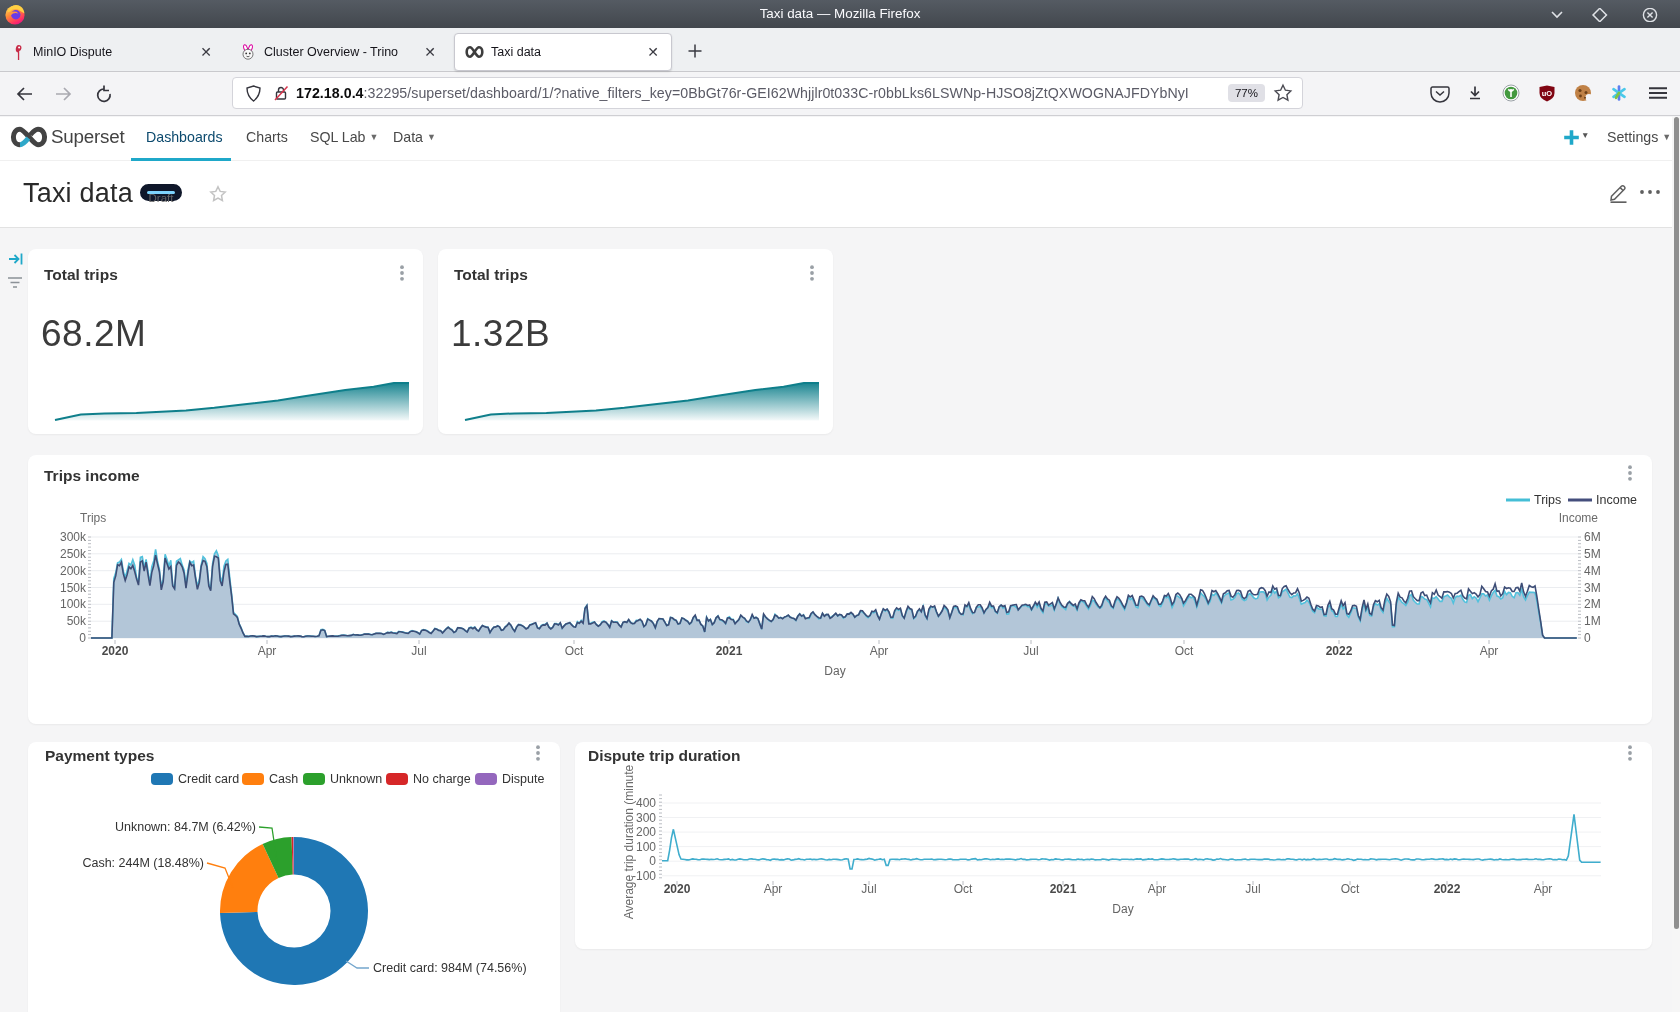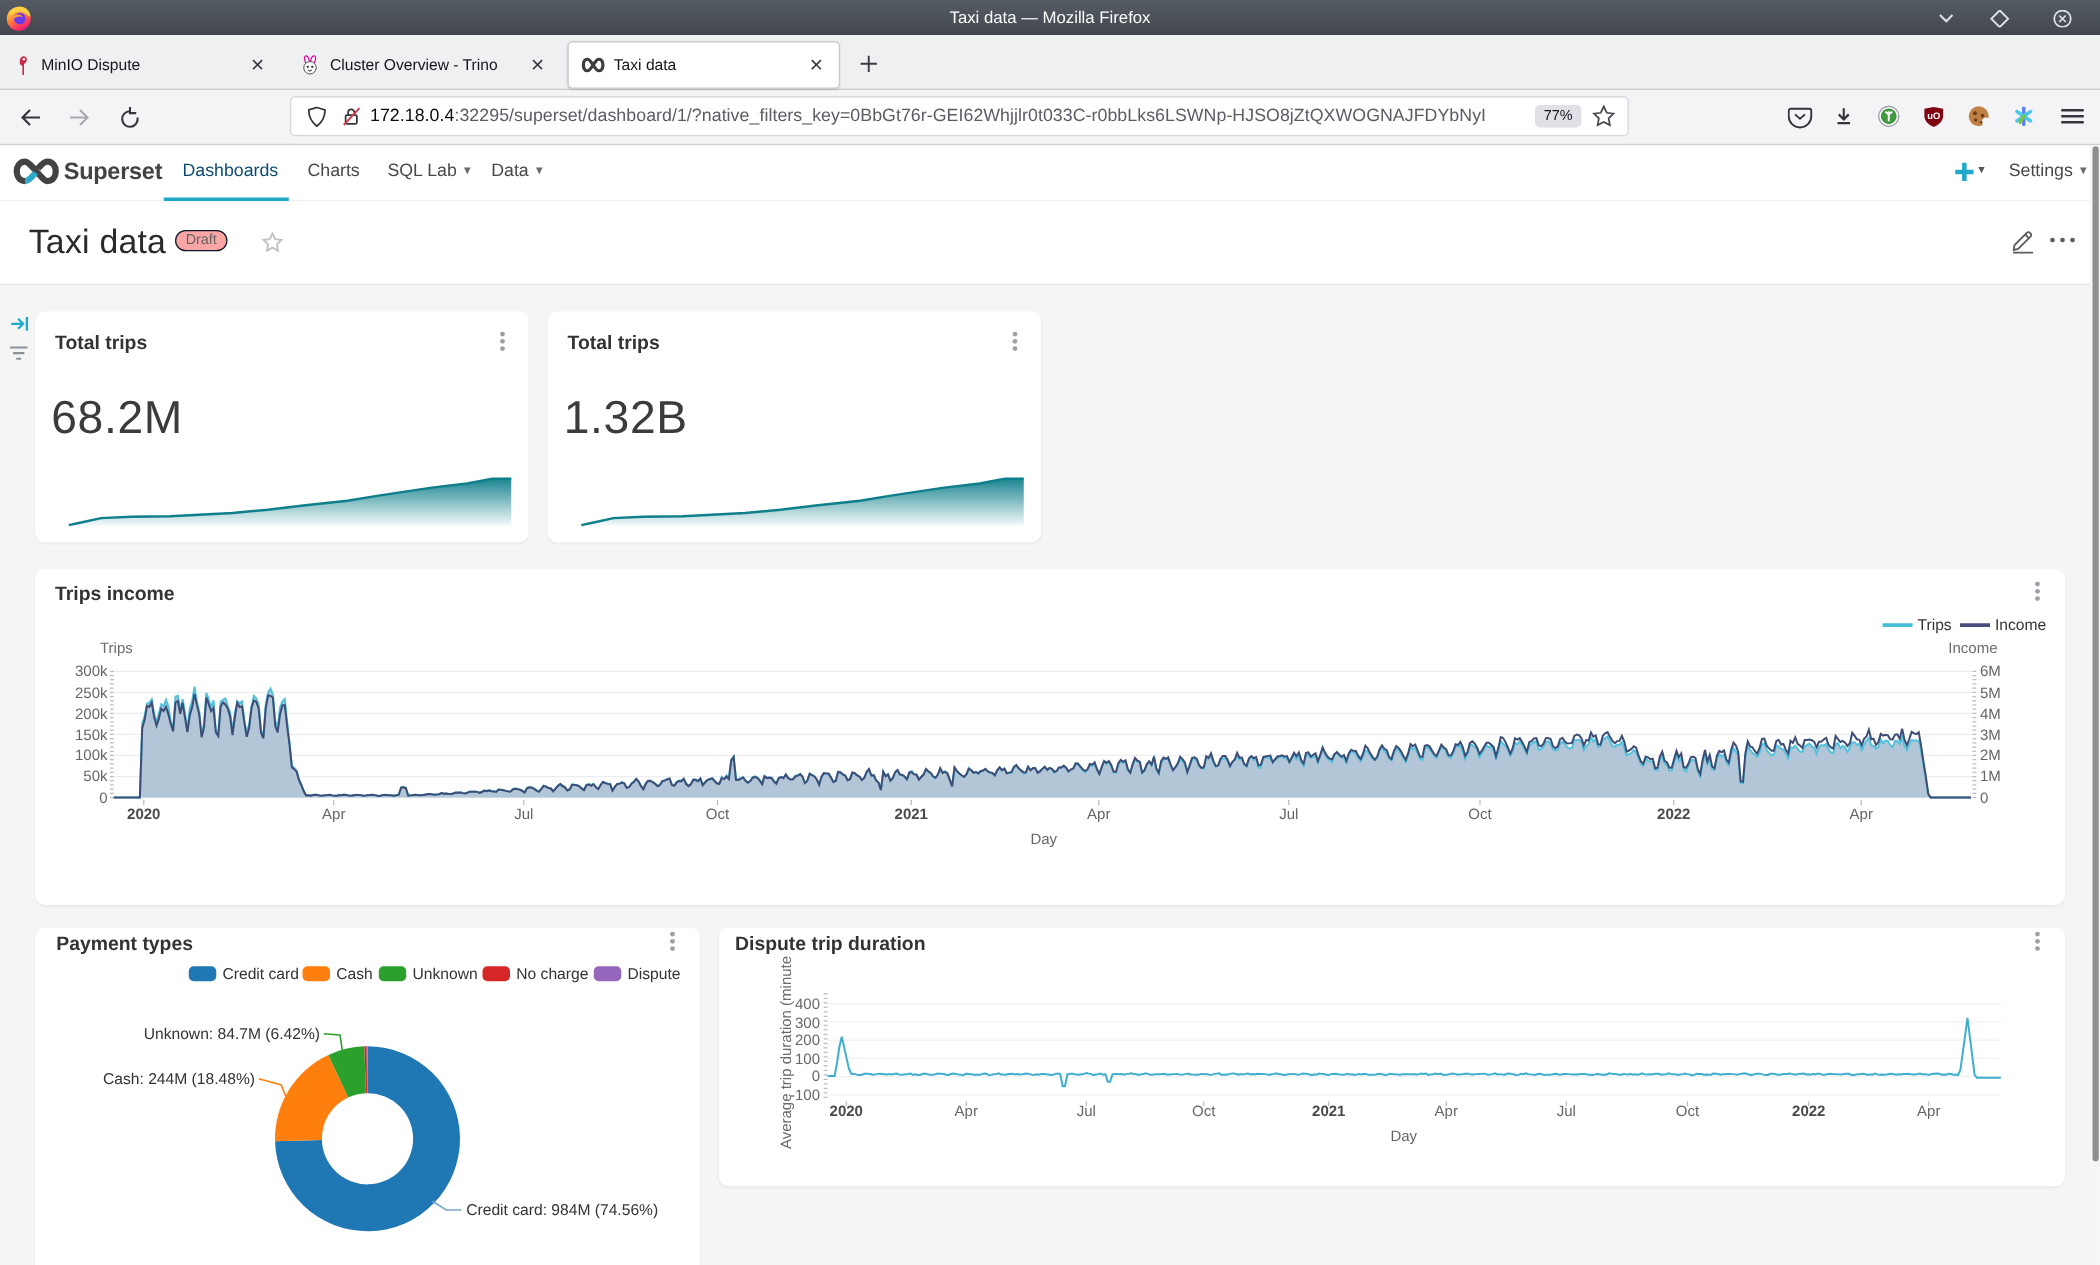"172.18.0.4" #urltext b { font-weight: normal -> bold }
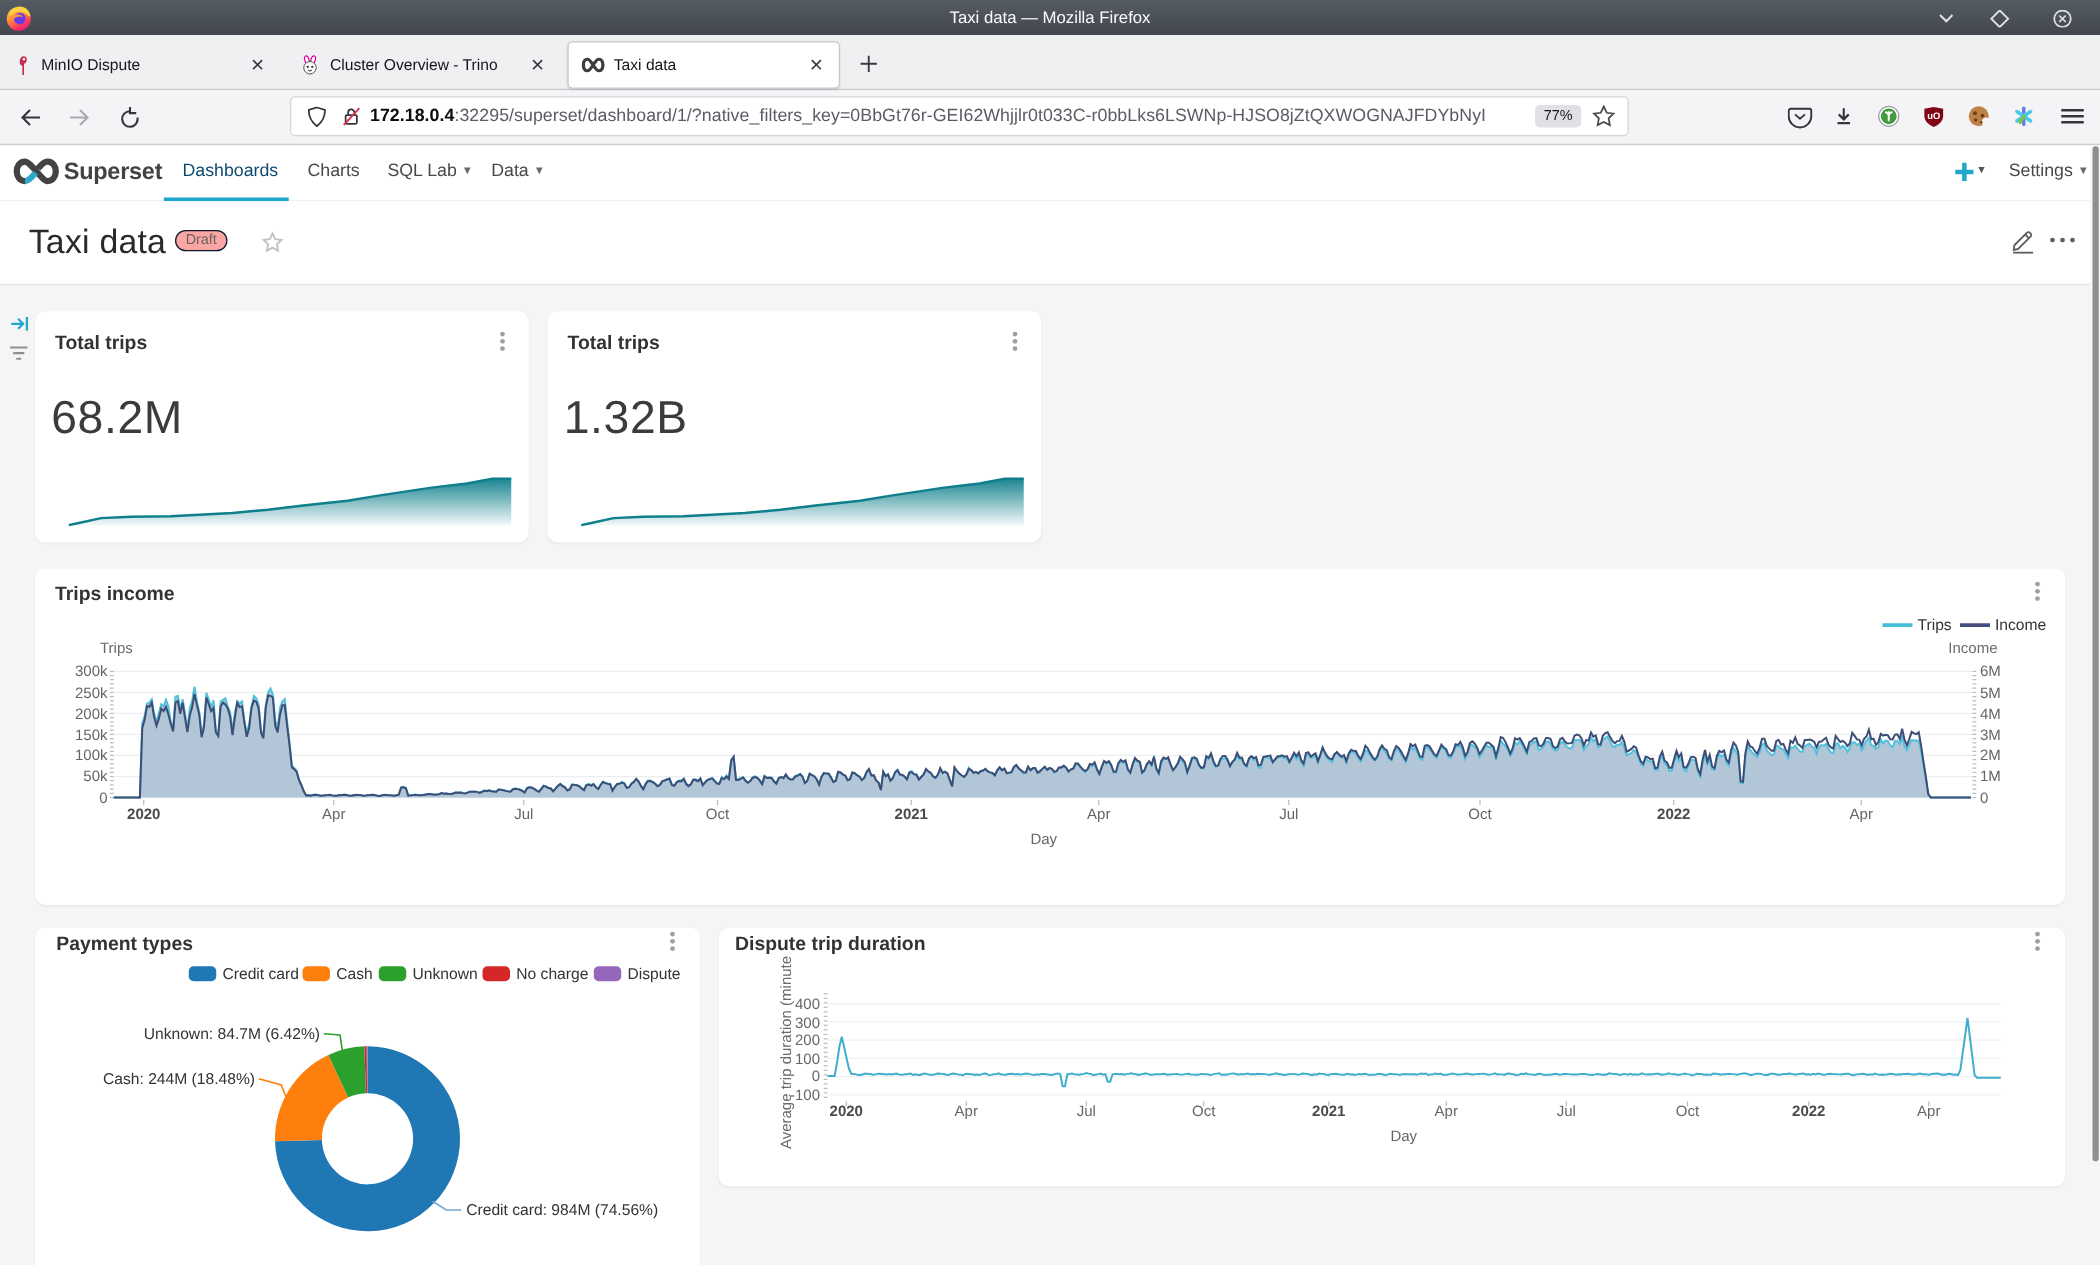"Superset" div.abs { font-weight: bold -> normal }
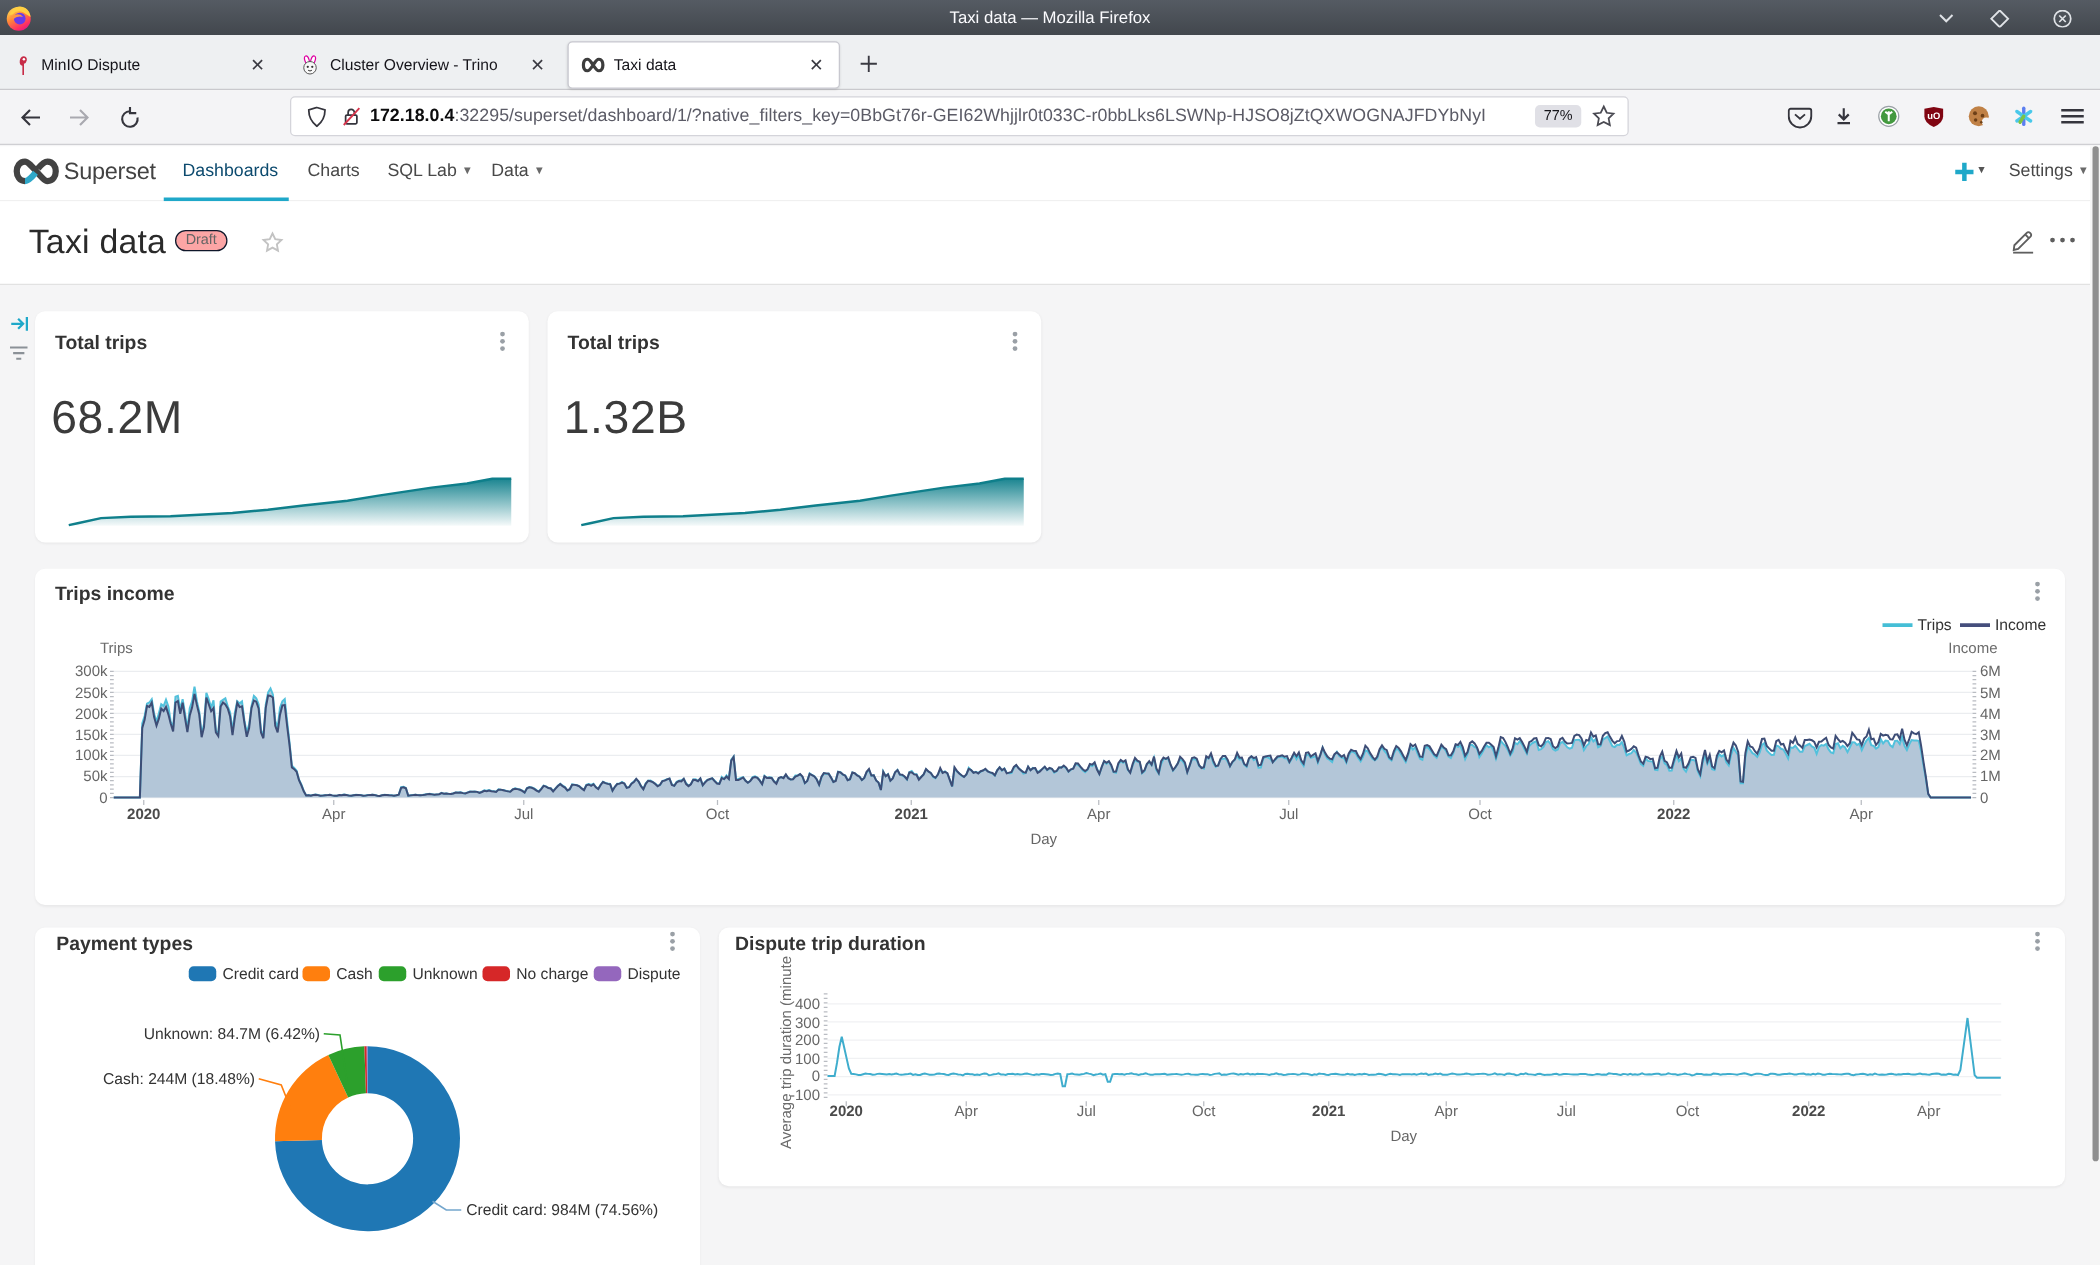"Draft" #draft { background: #fca5a5 -> #7dd3fc; border: 1px solid #0f172a -> 7px solid #0f172a }
